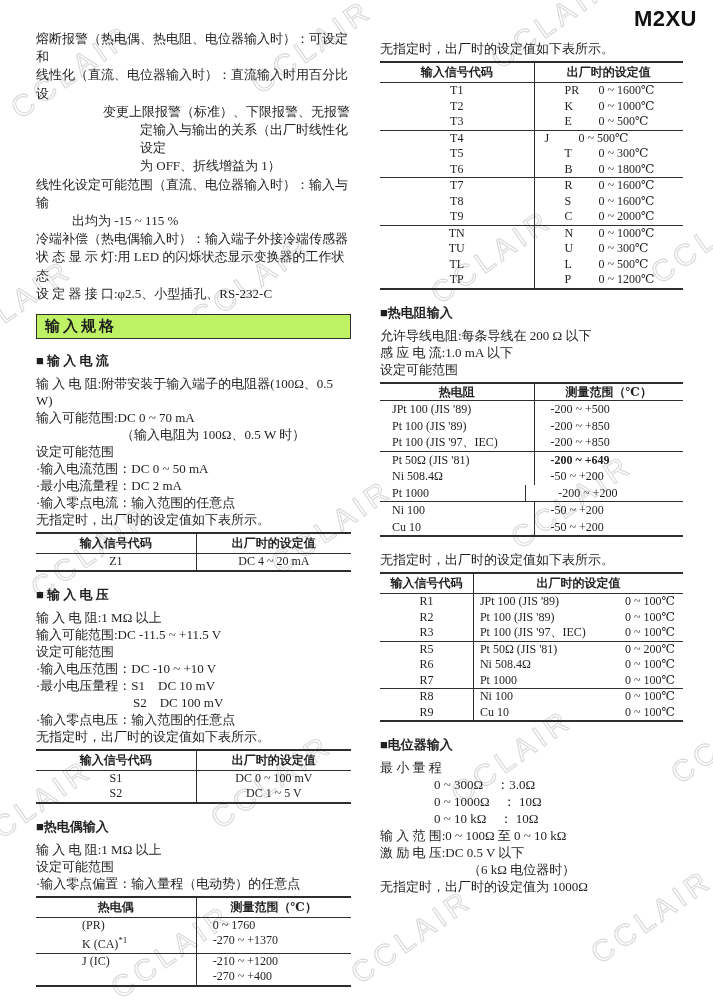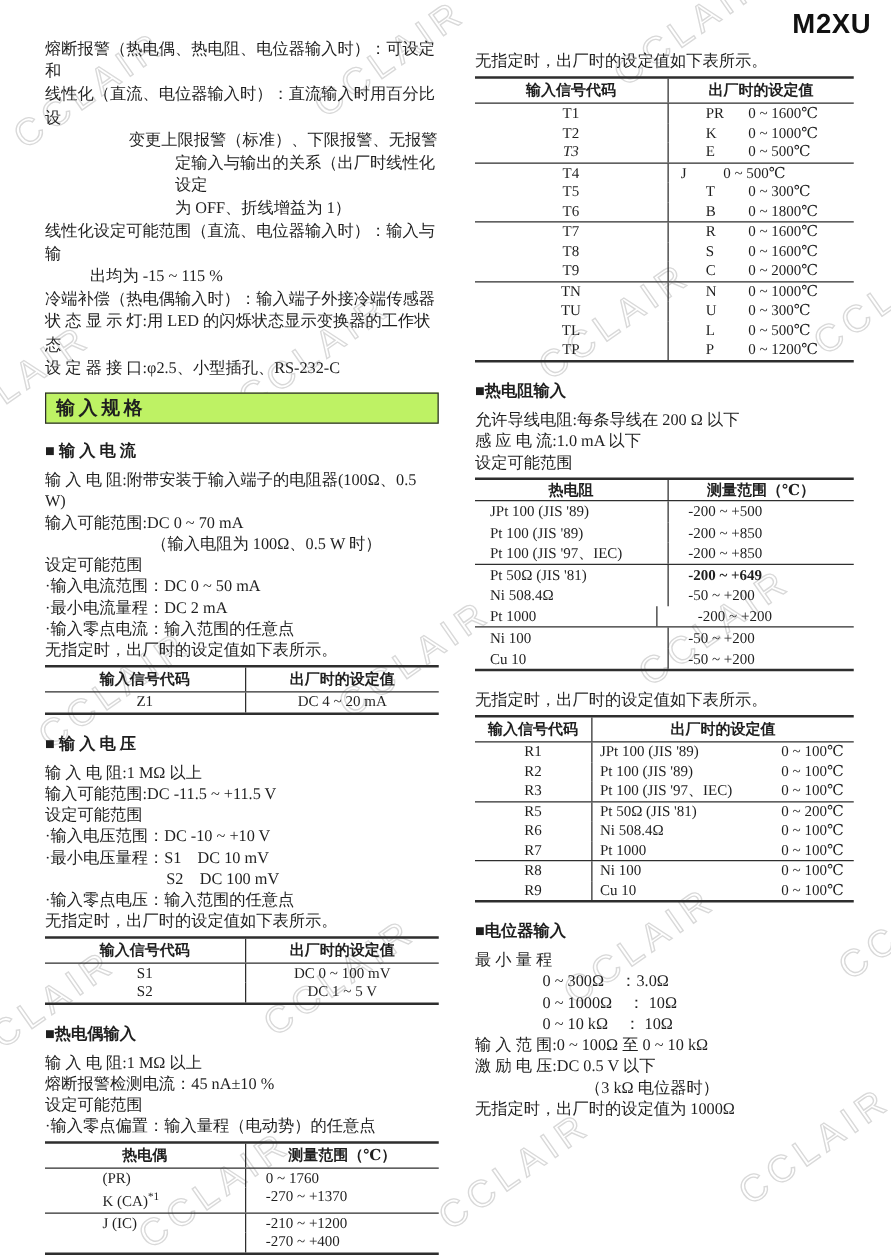"T3" div.td { font-style: italic -> none }
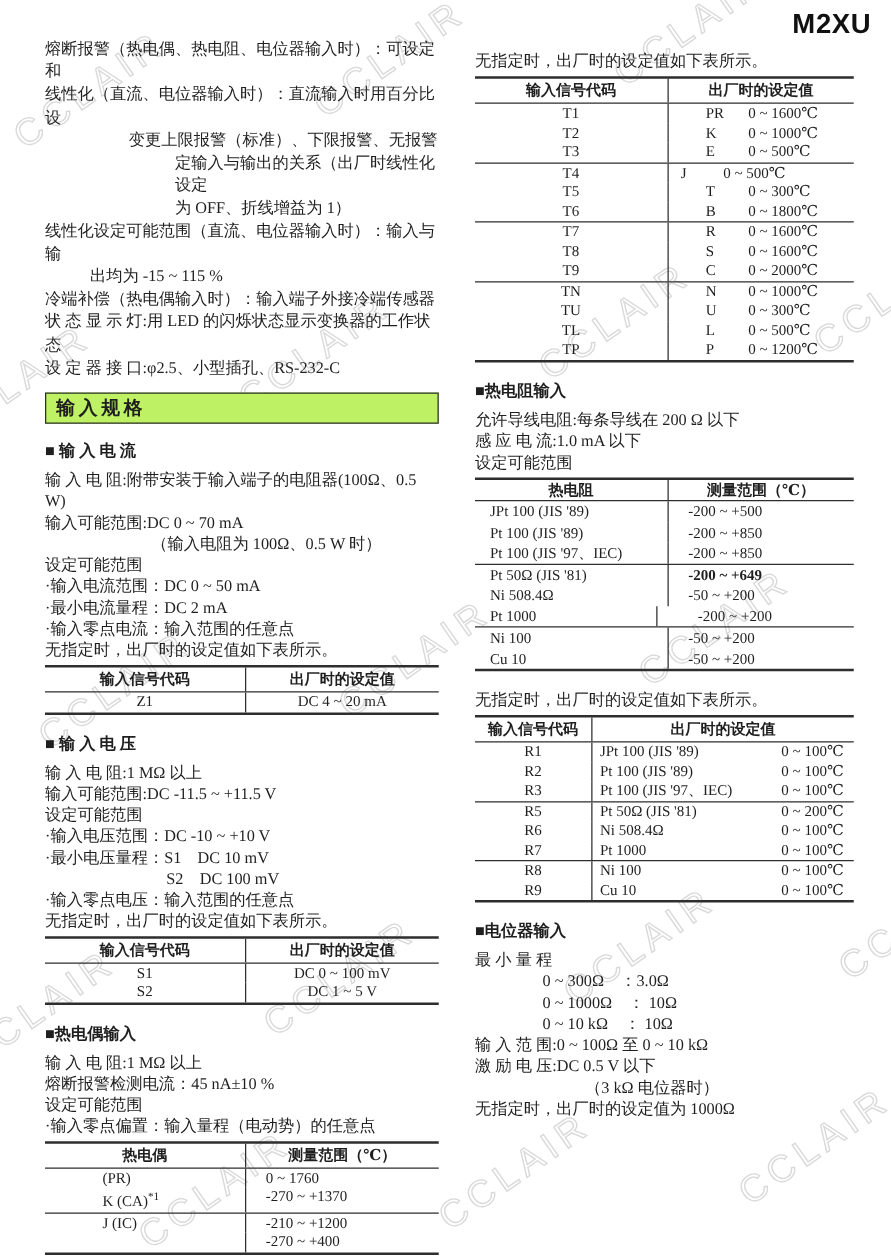"熔断报警检测电流：45 nA±10 %" div.line { html: <div>熔断报警检测电流：45 nA±10 %</div> -> none }
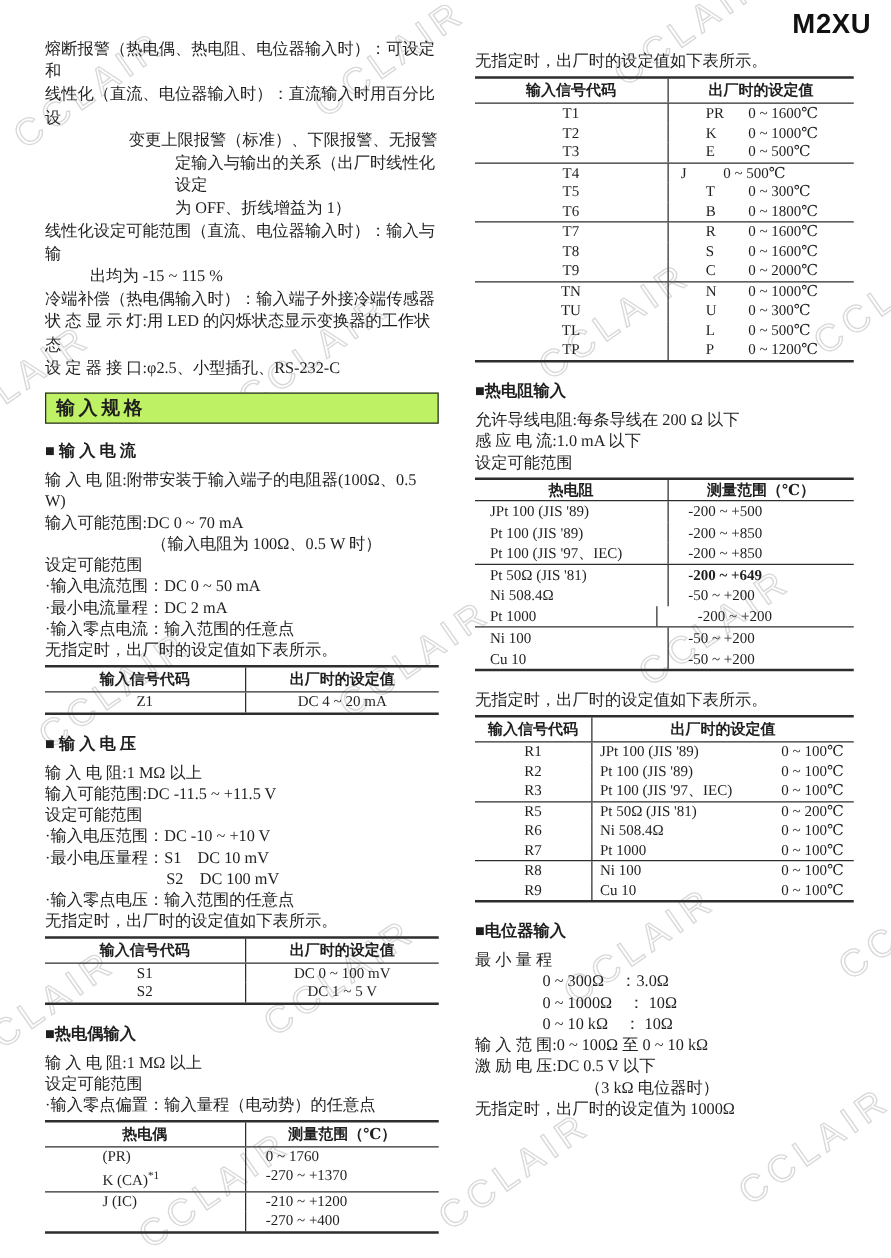"（3 kΩ 电位器时）" div.line { text: 3 -> 6 }
